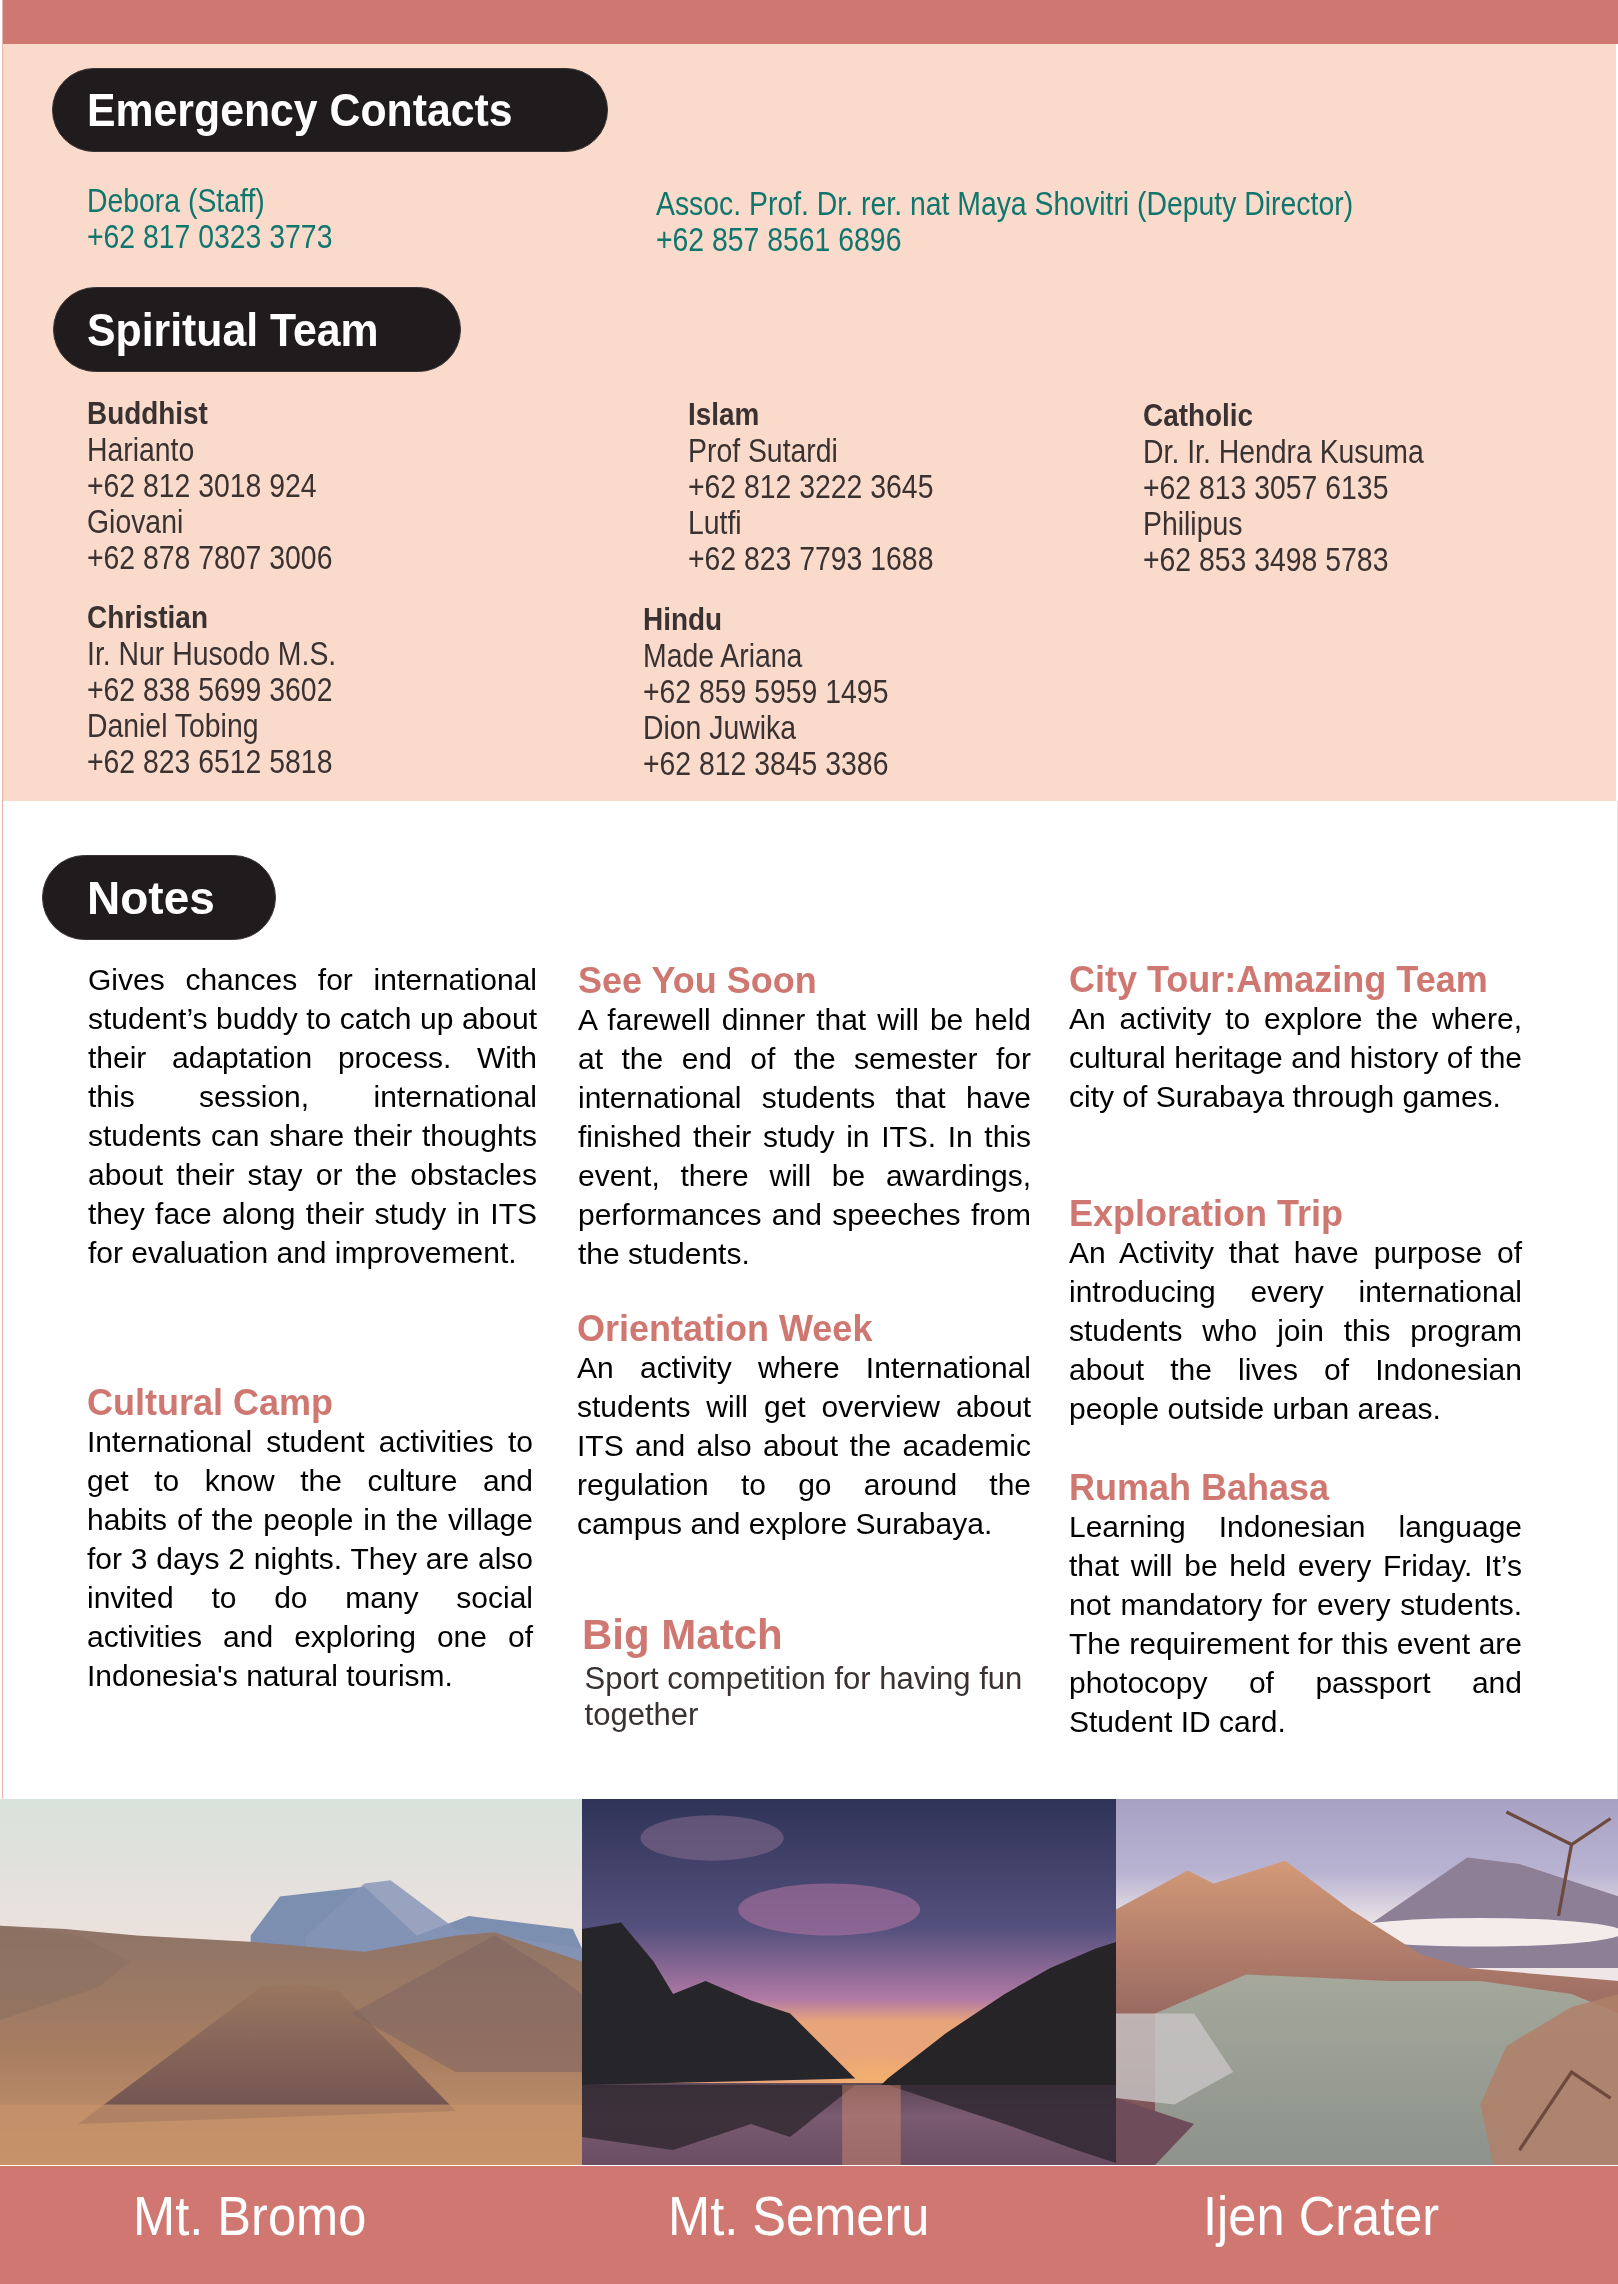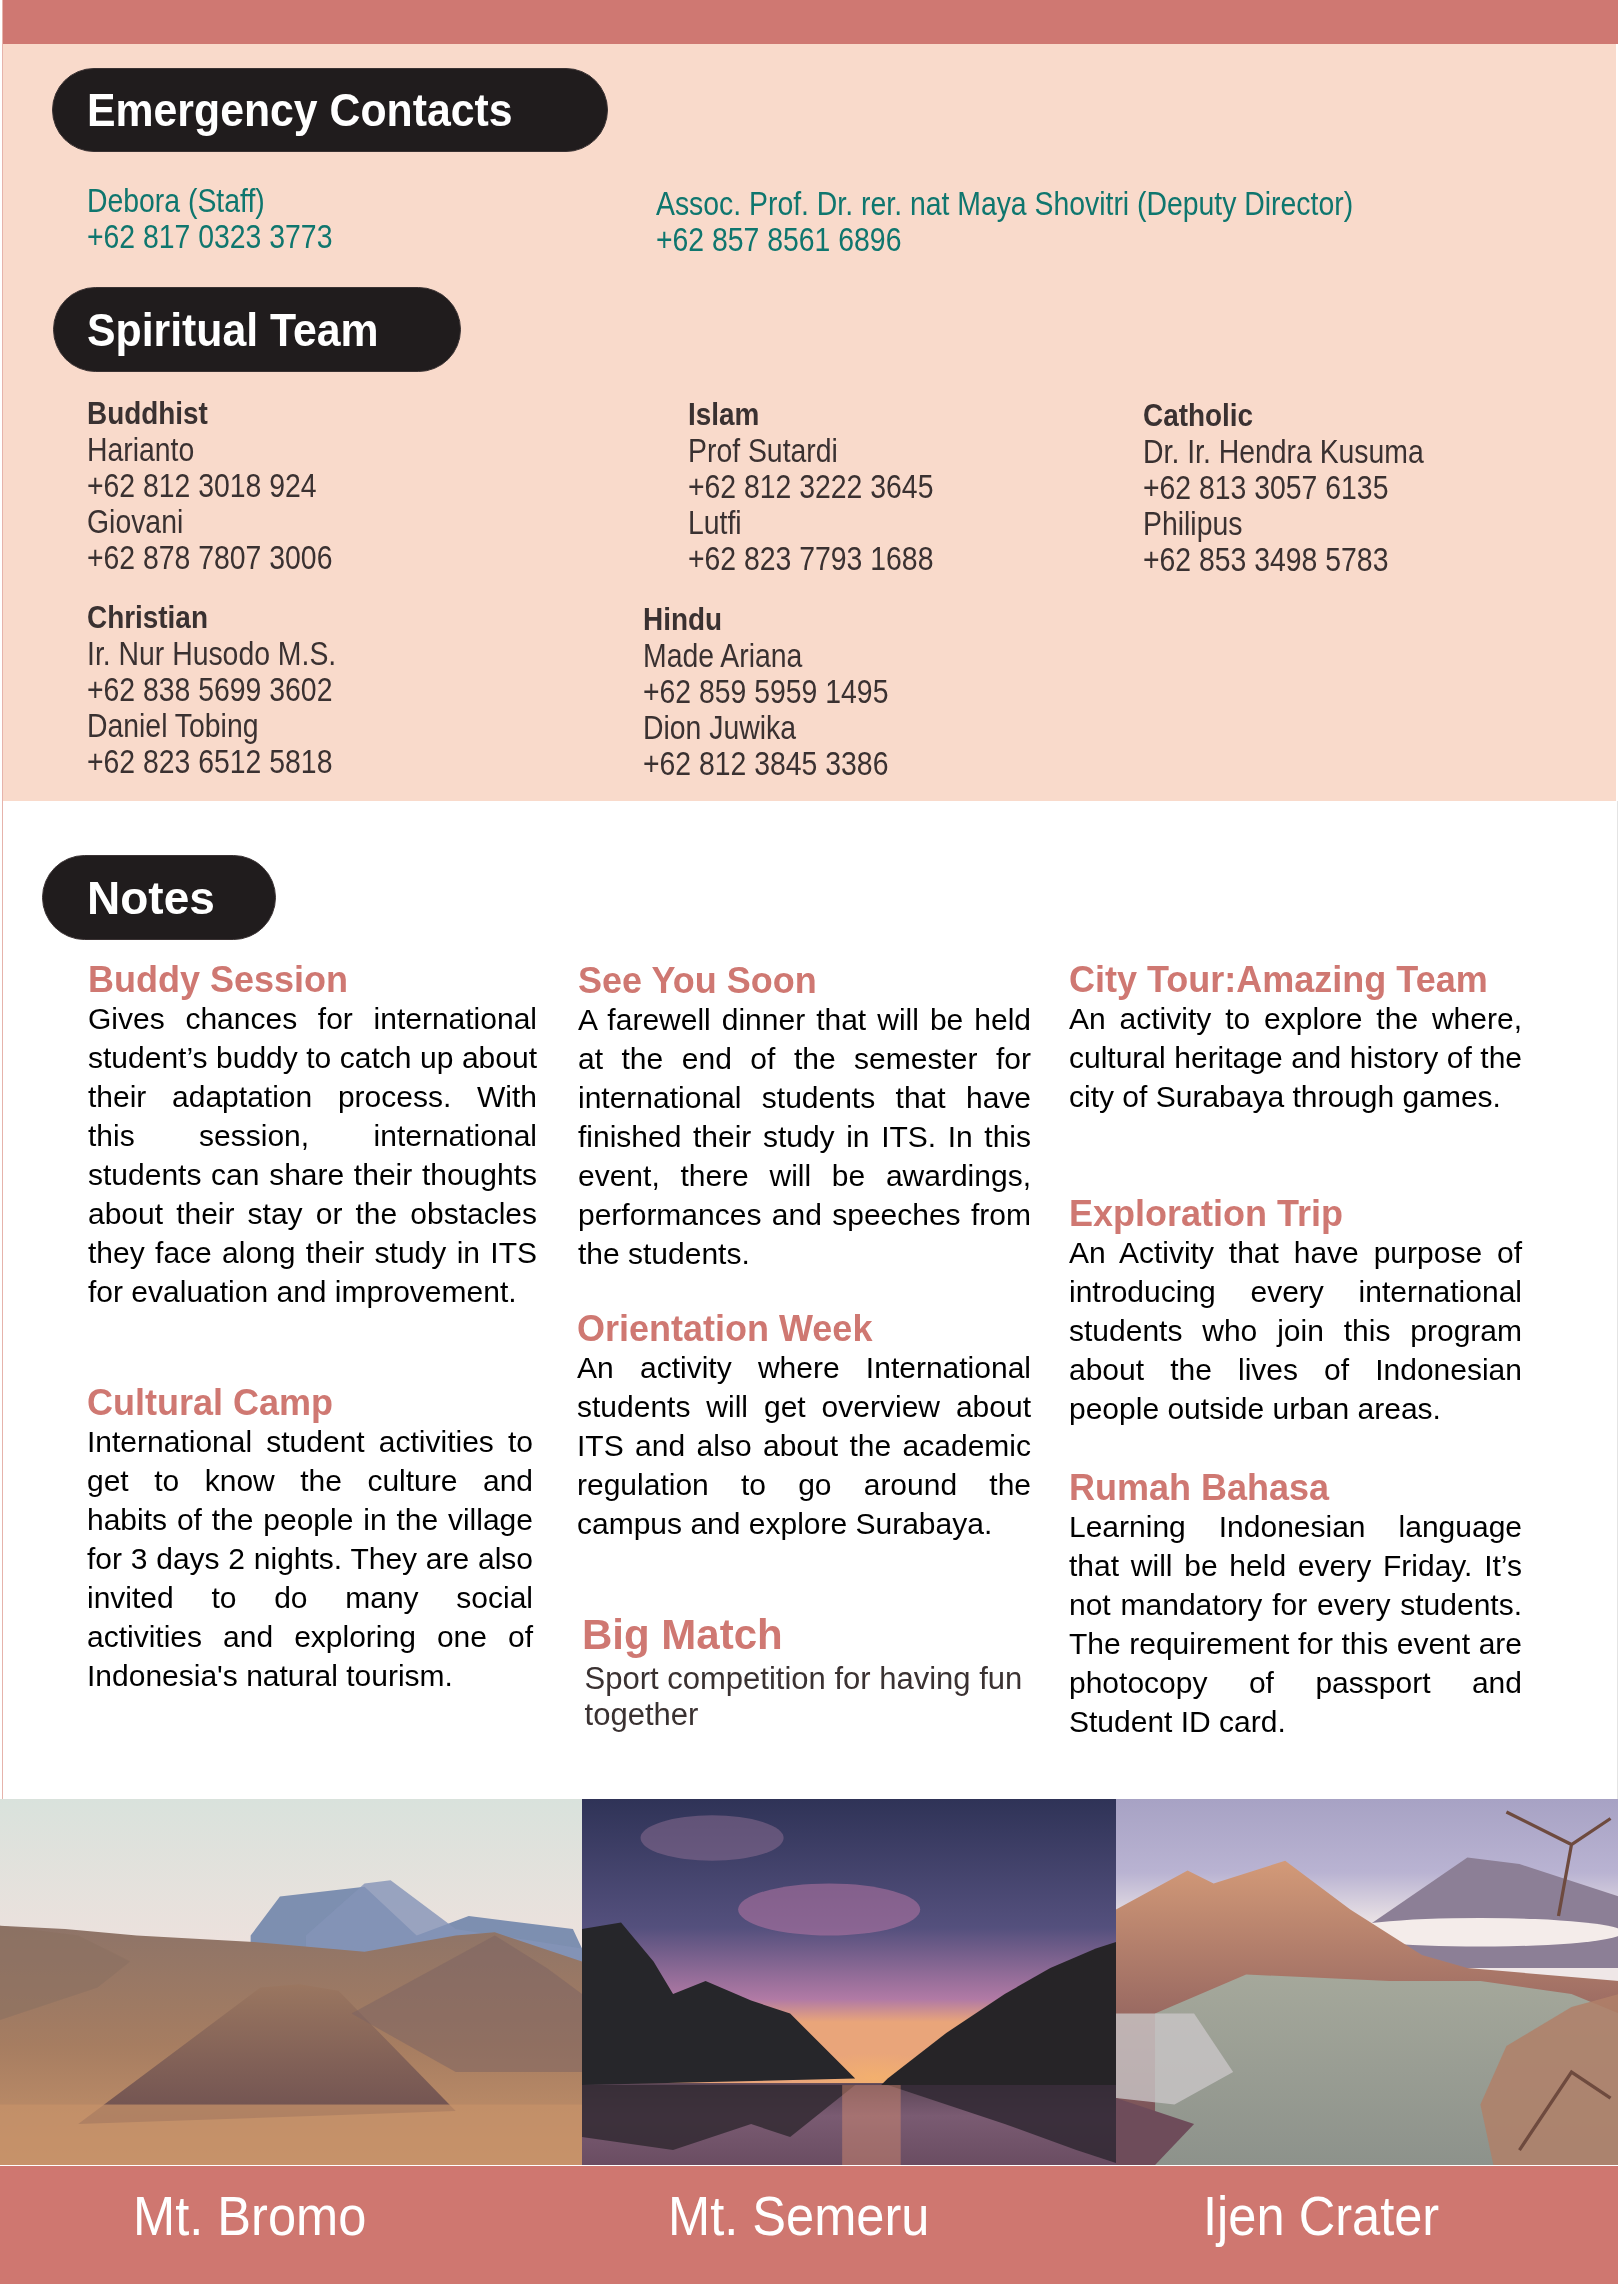"Buddy Session" span.nh { html: <span>Buddy Session</span> -> none }
